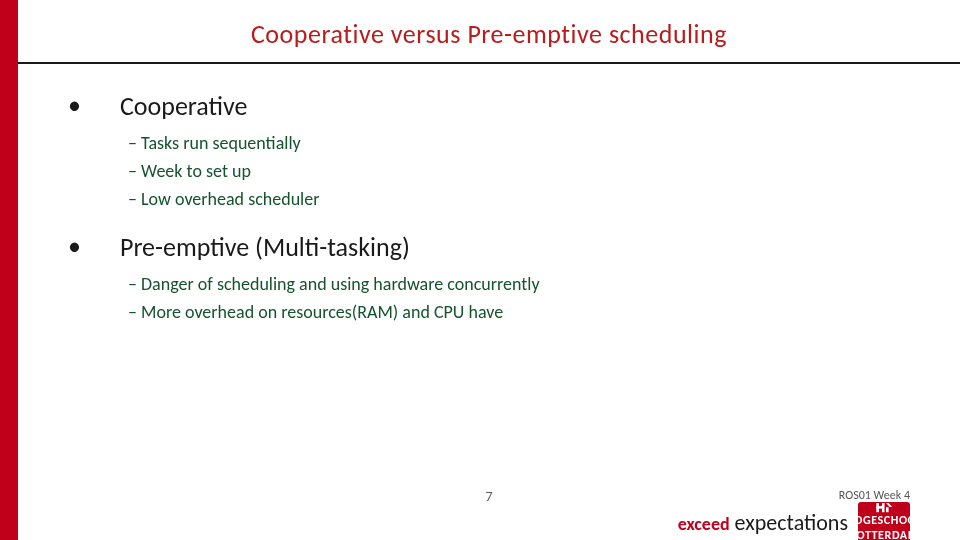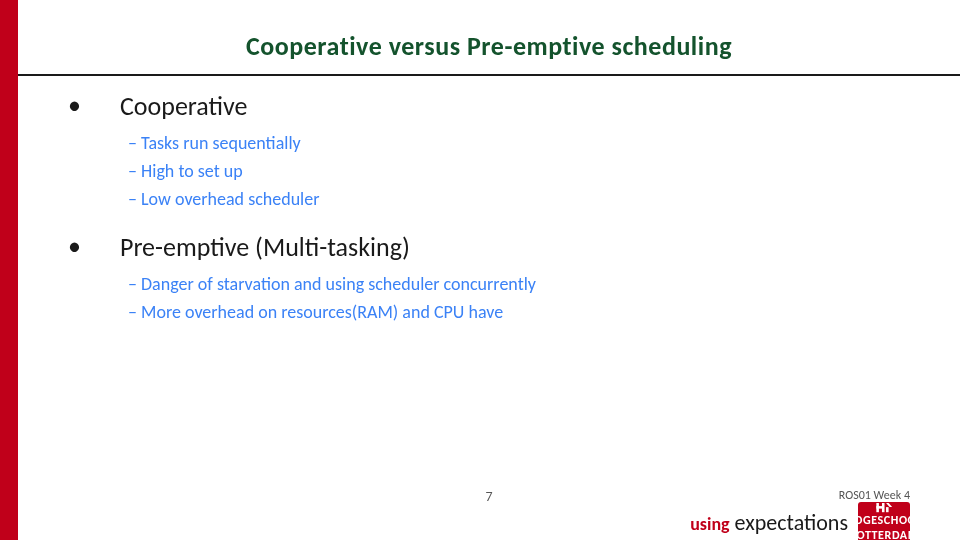"Cooperative versus Pre-emptive" .title { color: #14532d -> #b91c1c; font-weight: 700 -> 400; margin-top: 12px -> none }
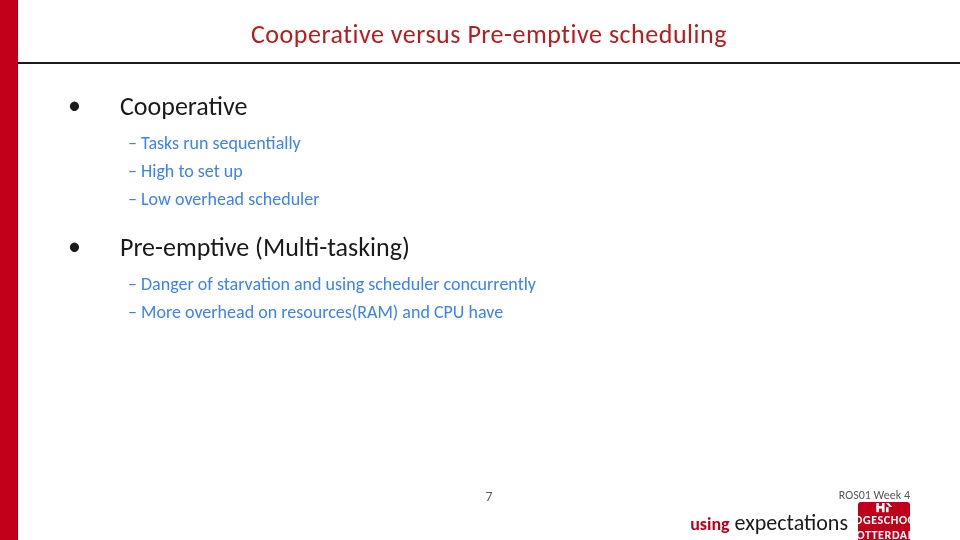"Tasks run sequentially" .sub-bullet { color: #3b82f6 -> #14532d }
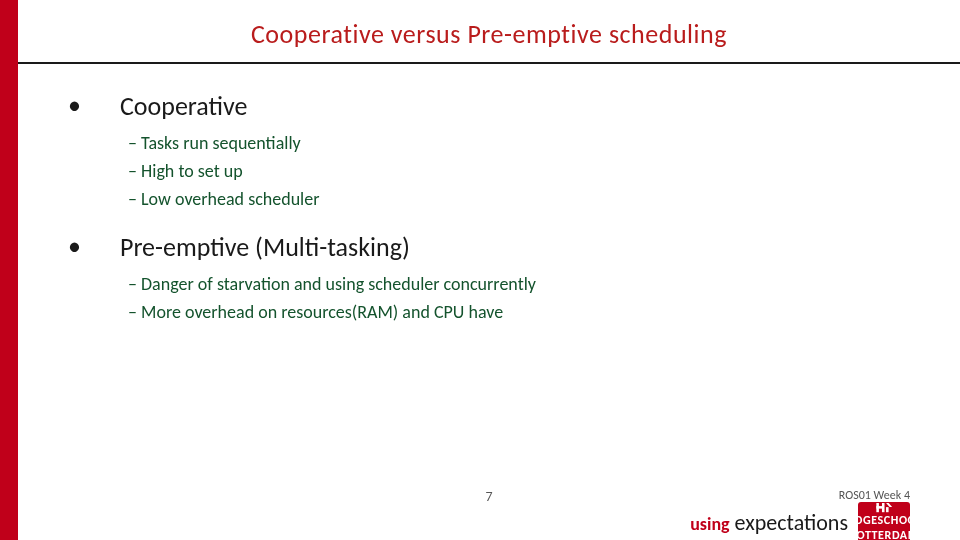"High to set up" span { text: High -> Week }
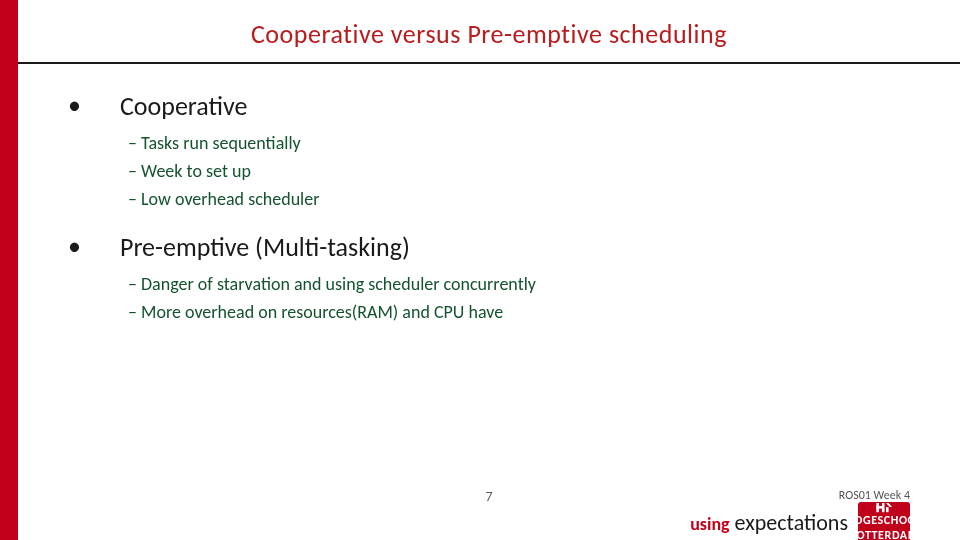"Danger of starvation and using" span { text: starvation and using scheduler -> scheduling and using hardware }
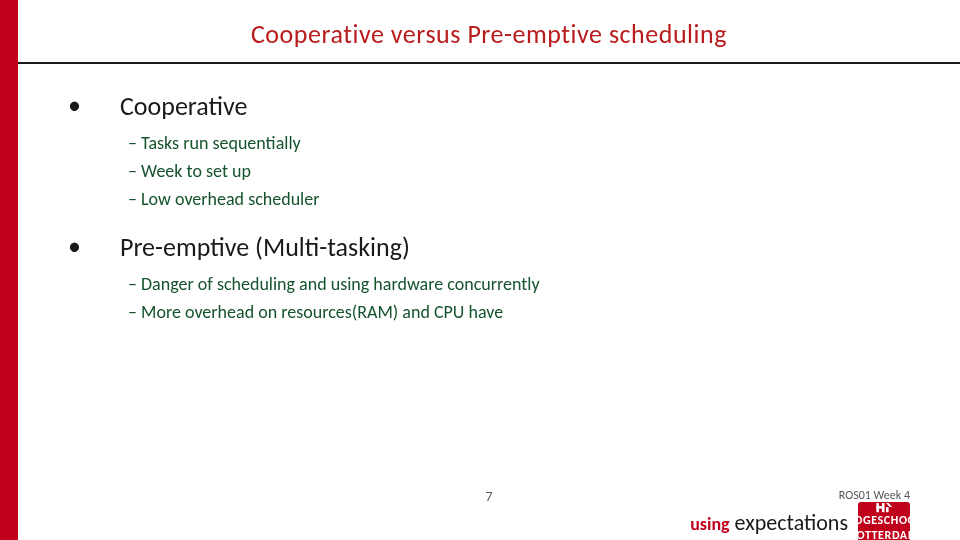"using" span.exceed-text { text: using -> exceed }
